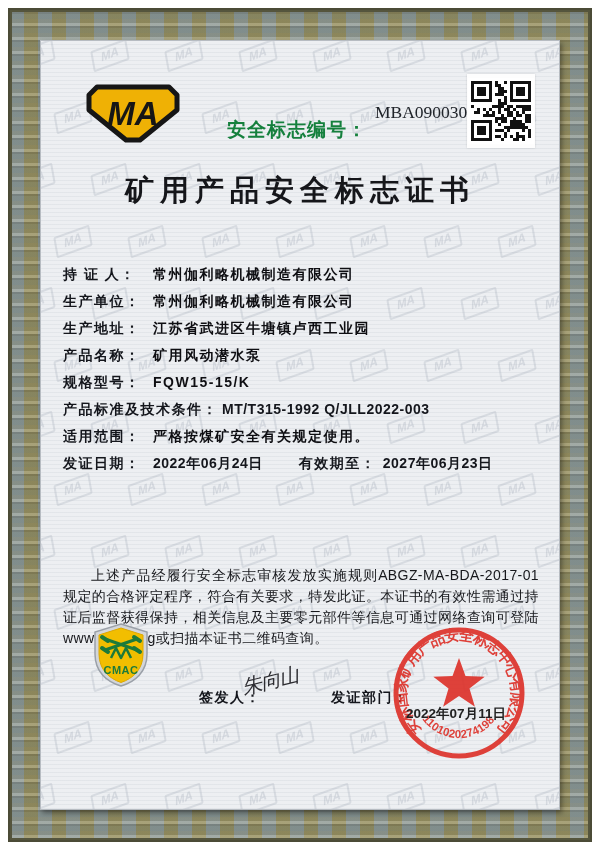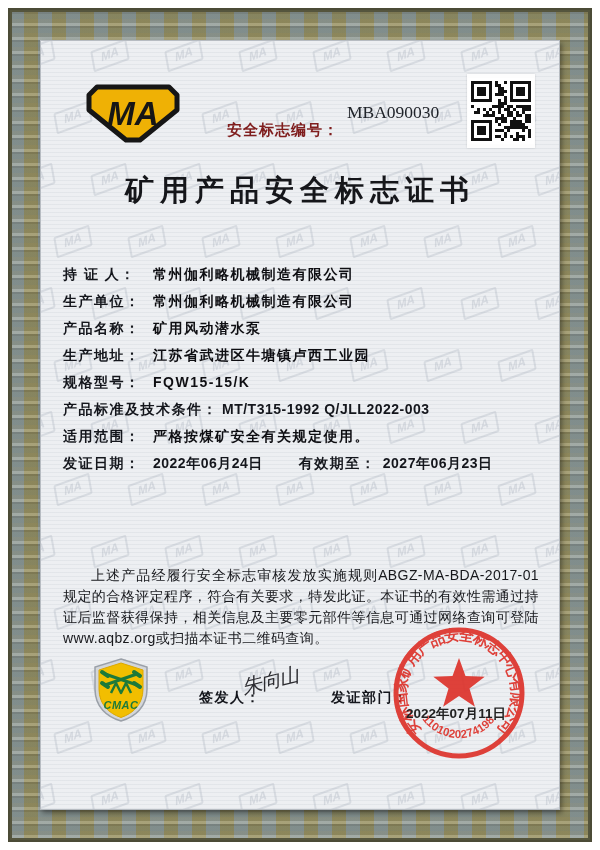"安全标志编号：" .code-label { color: #7f1d1d -> #15803d; font-size: 15px -> 19px }
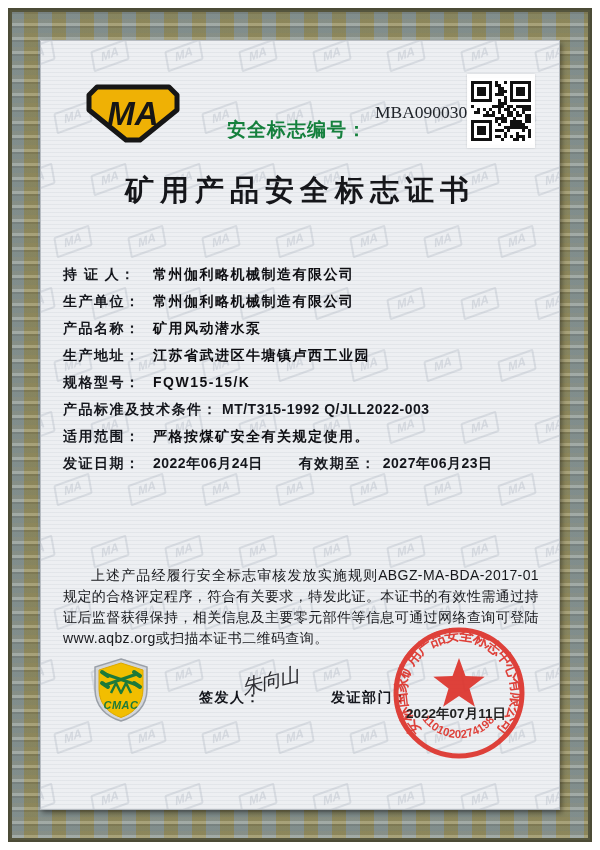"产品名称：" div.frow { order: before "生产地址：" -> after "生产地址：" }
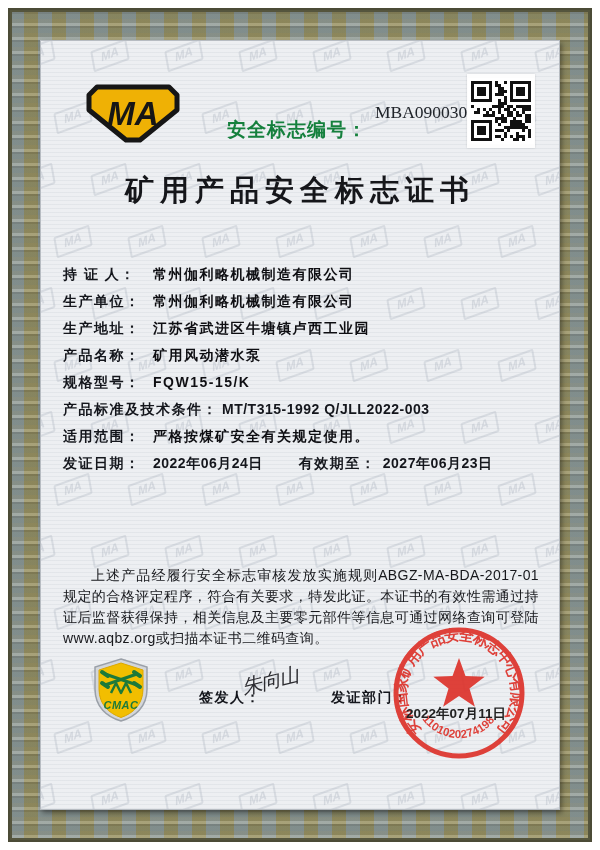"CMAC" .cmac { font-style: italic -> none; top: 616px -> 581px }
